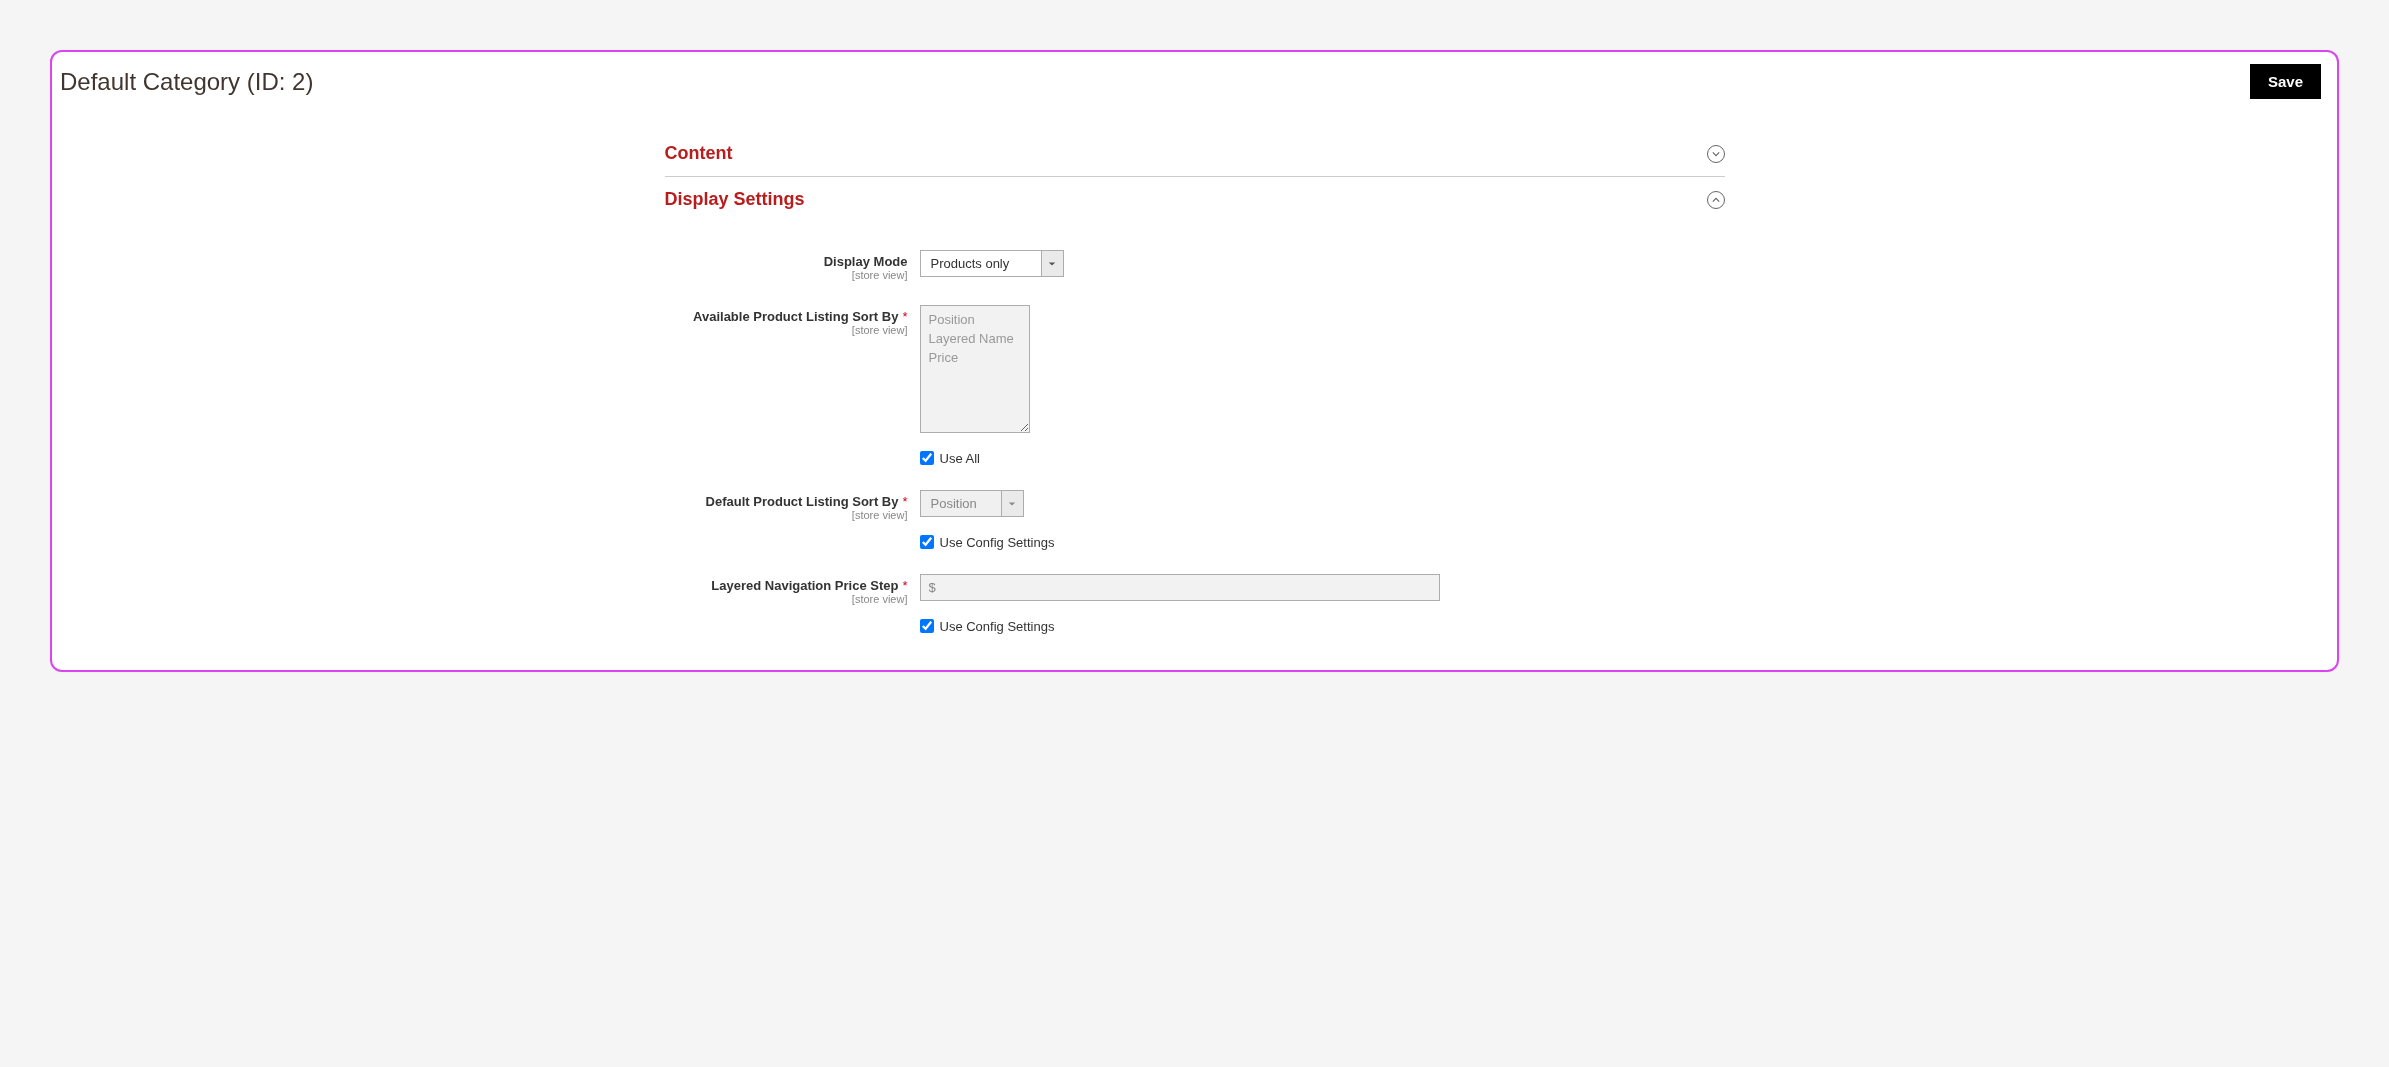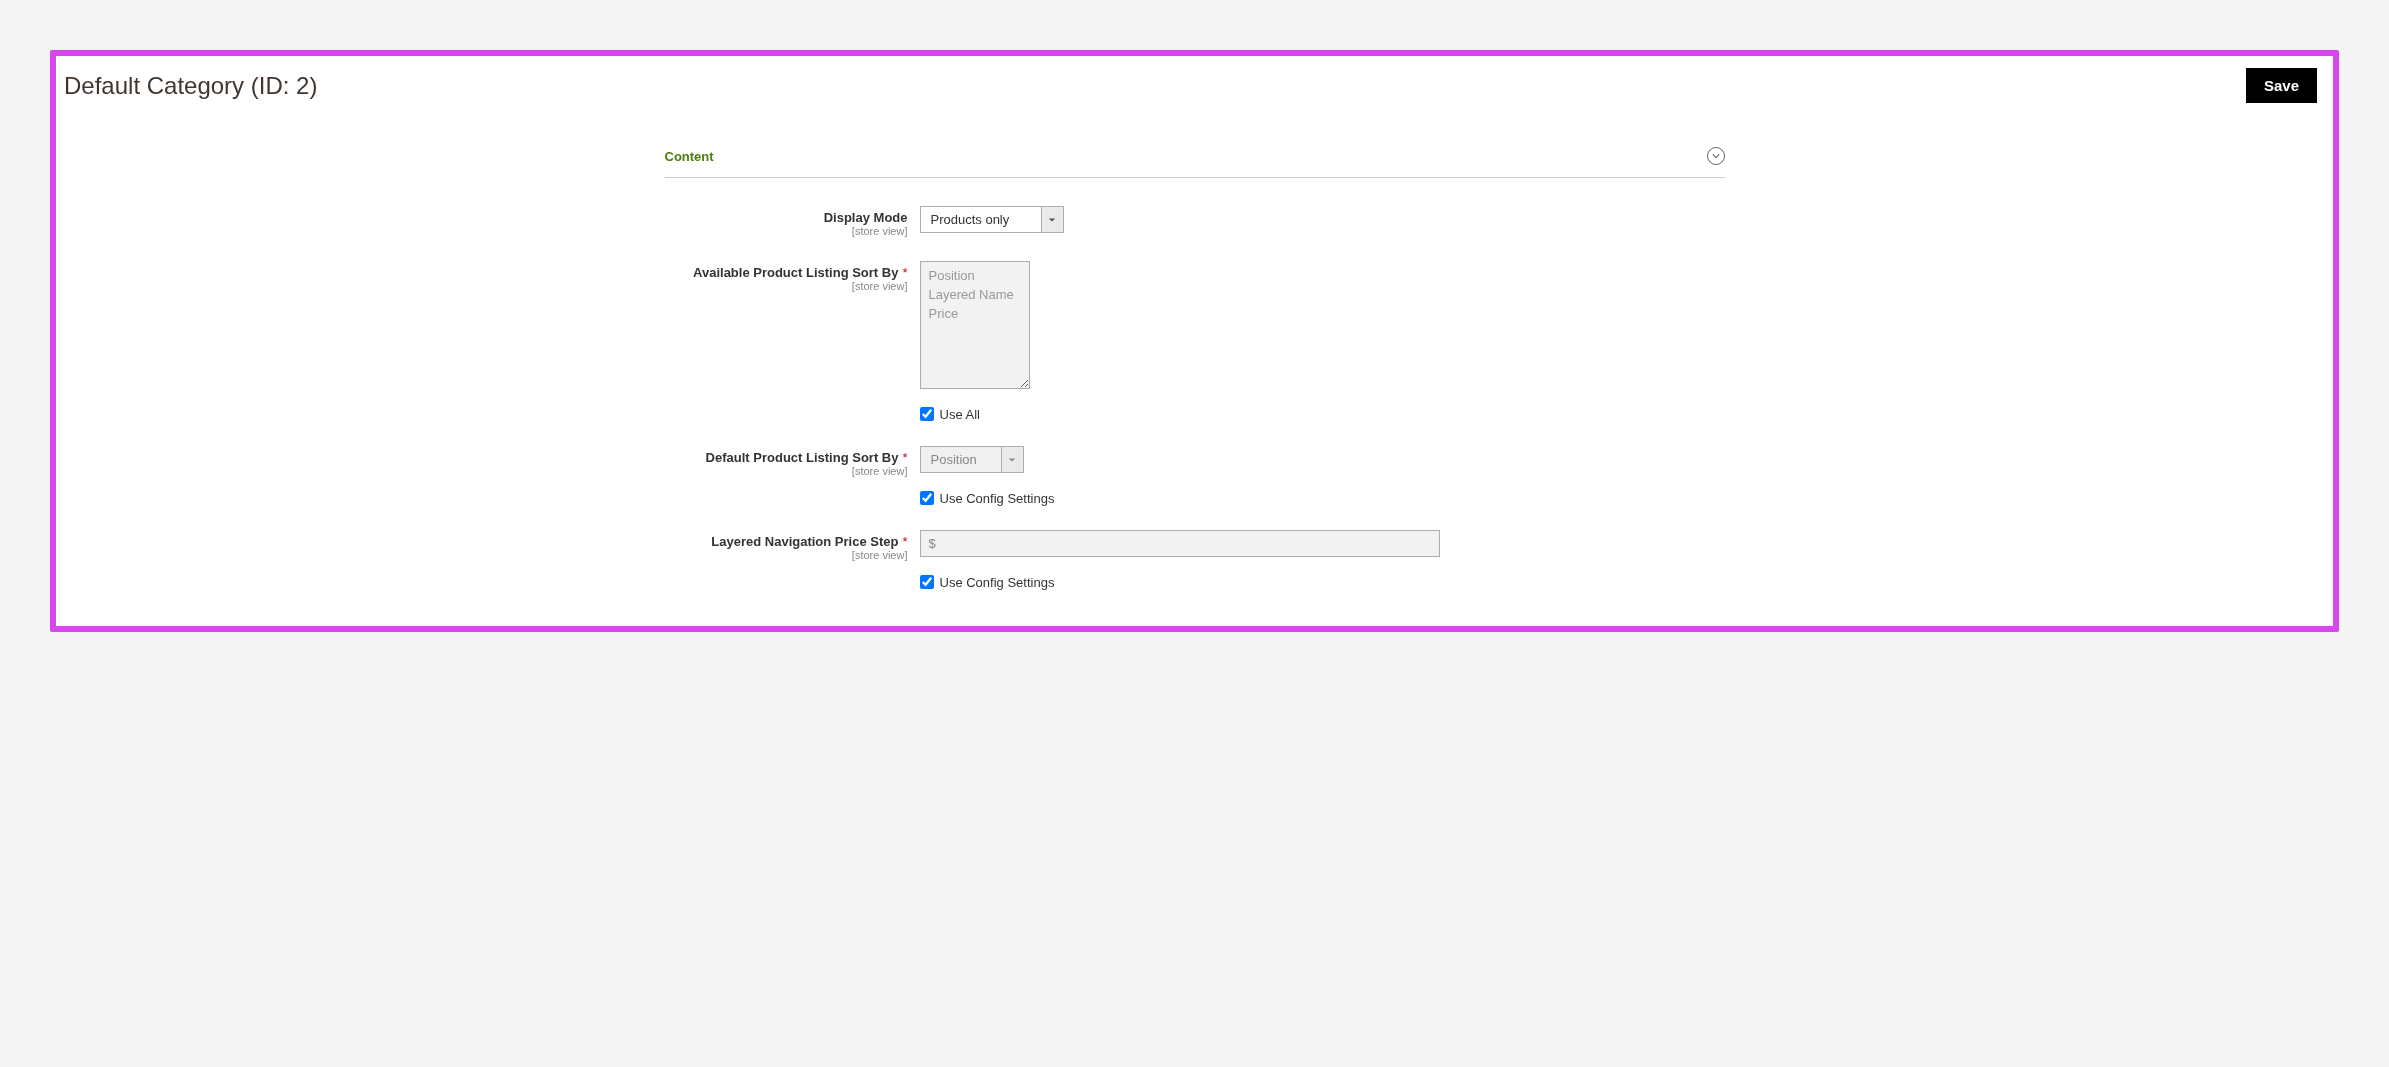"Default Category (ID: 2)" .card { border: 6px solid #d946ef -> 2px solid #d946ef; border-radius: 2px -> 12px }
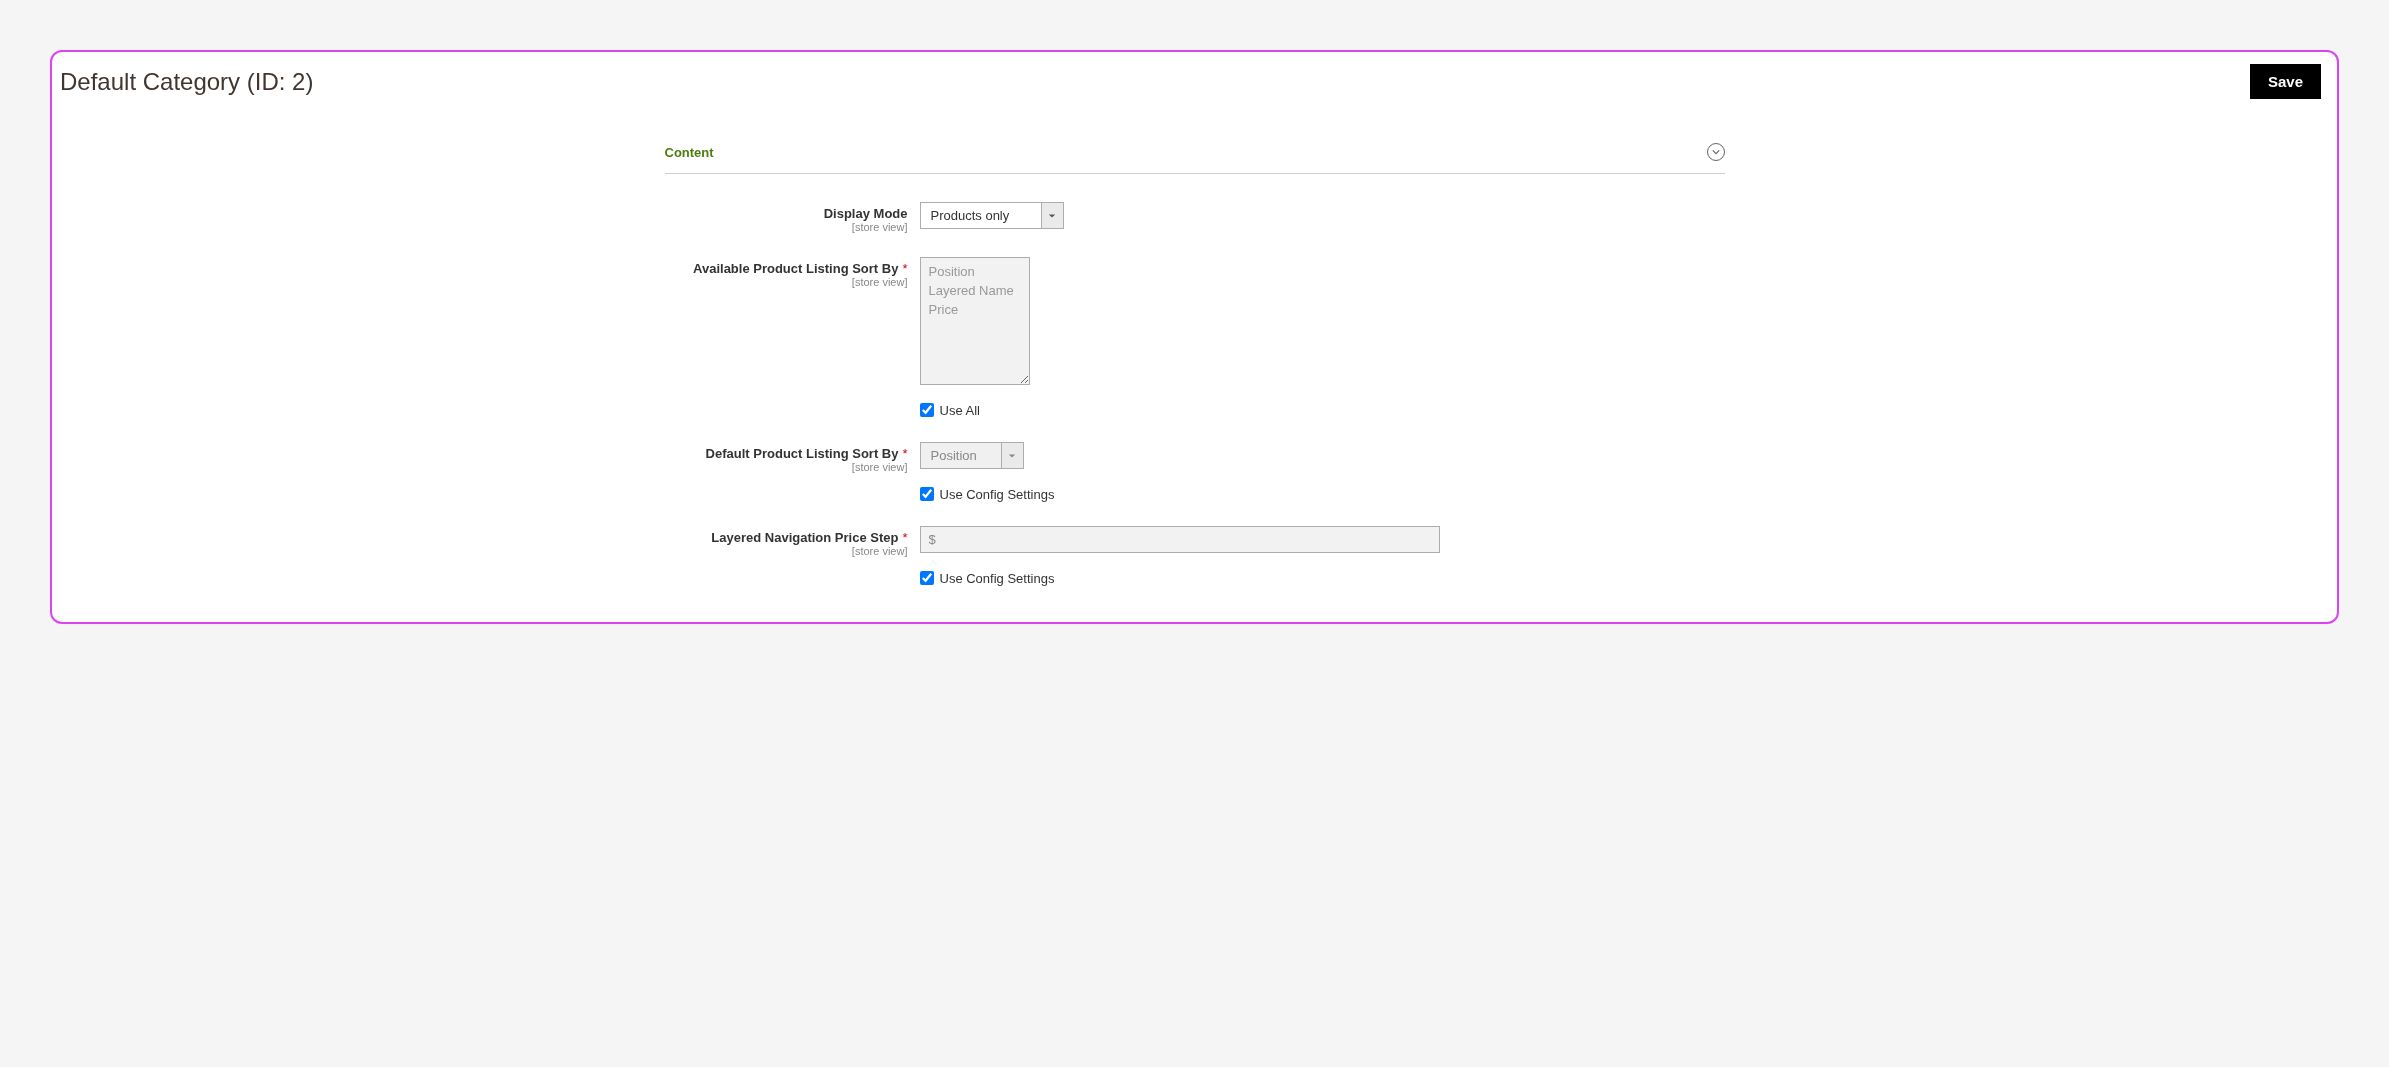"Content" .section-title { color: #4d7c0f -> #b91c1c; font-size: 13px -> 18px }
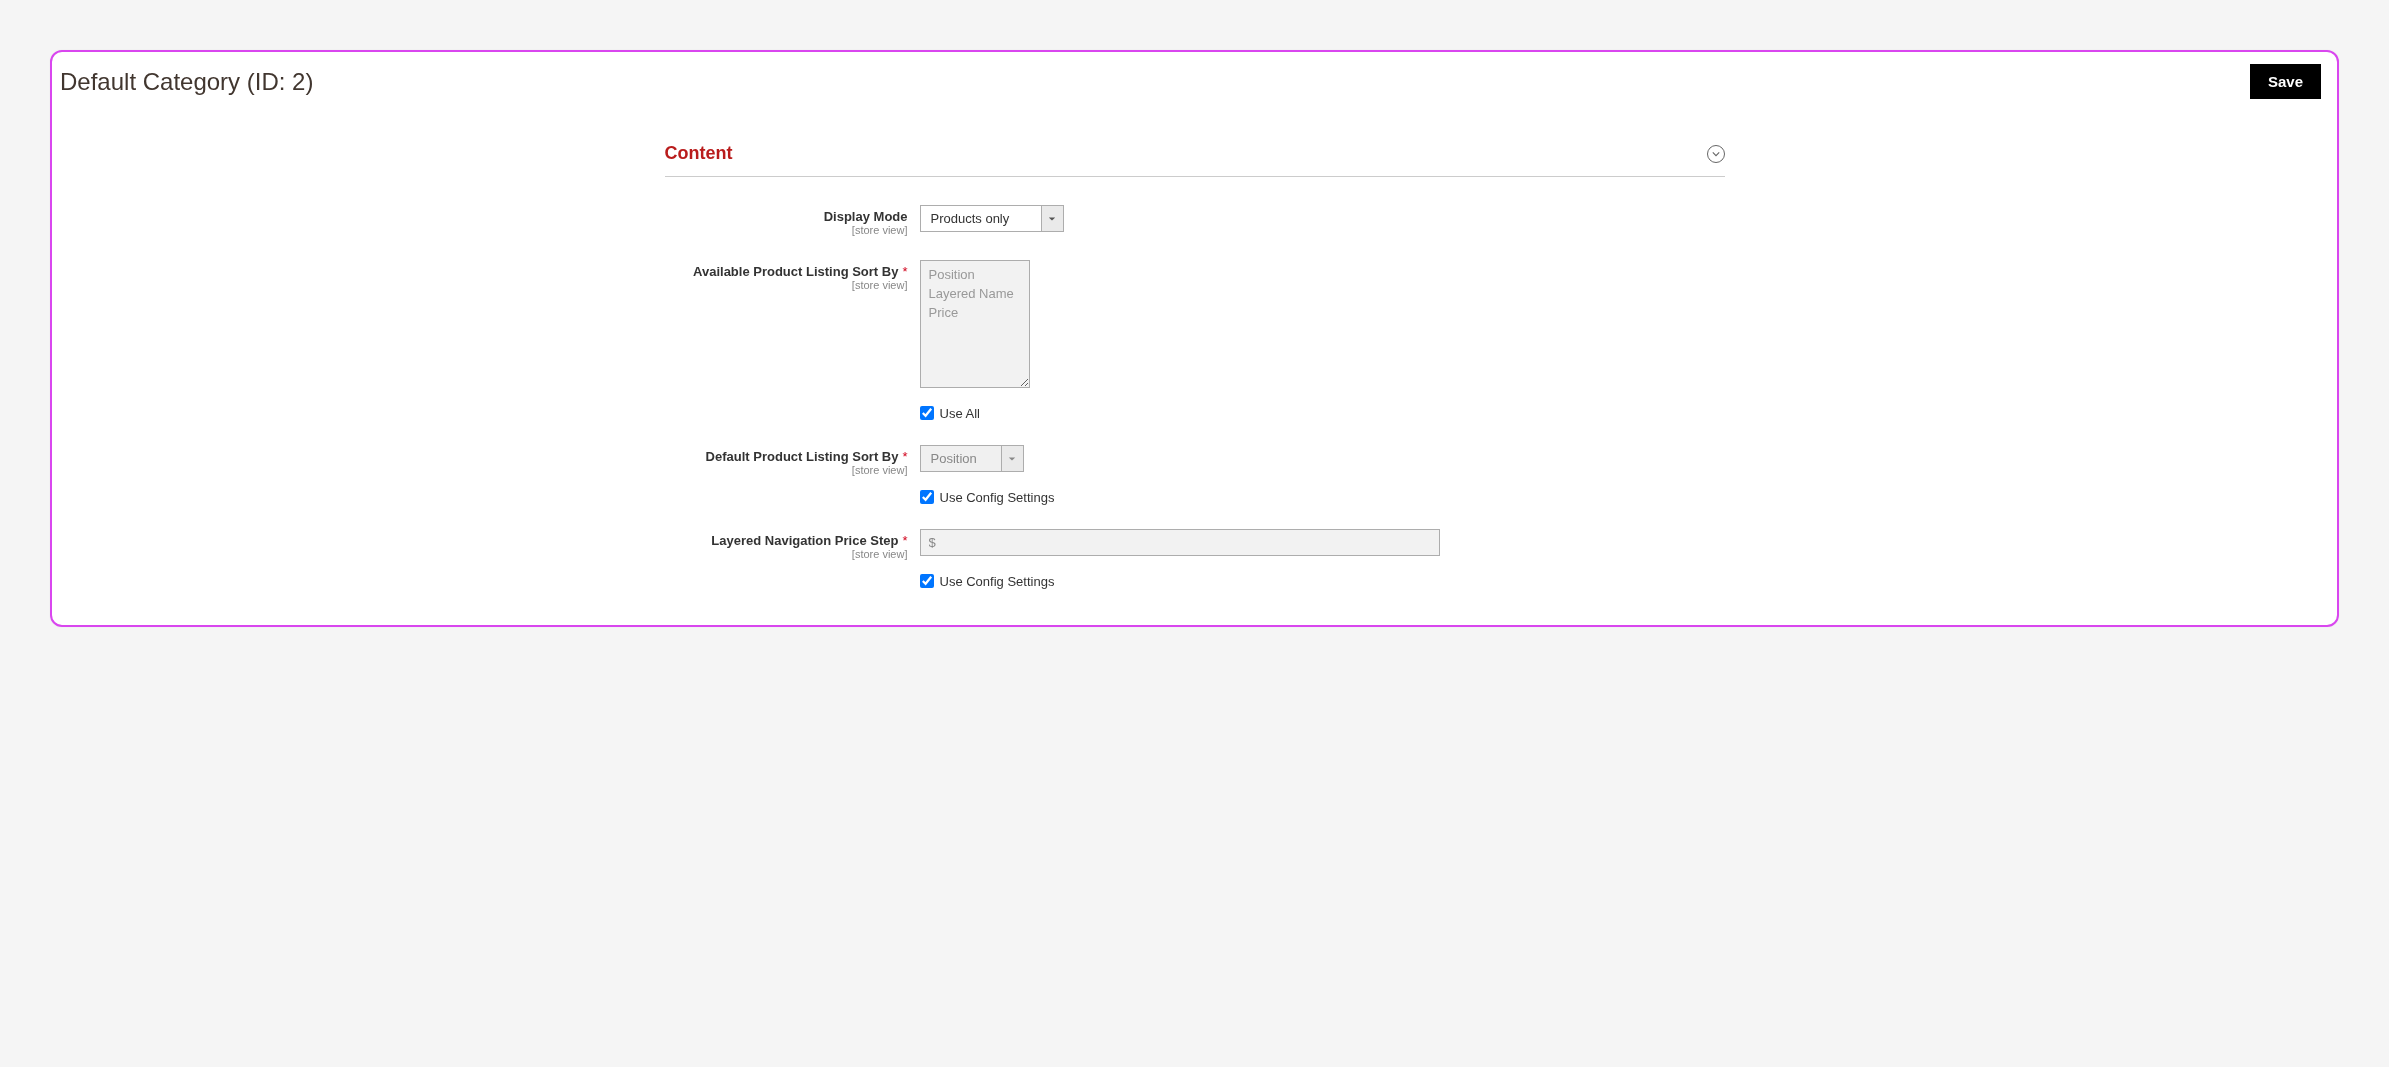"Display Settings" div.section-head { html: none -> <div> <span>Display Settings</span> <span> <svg> <path></path> </svg> </span> </div> }
